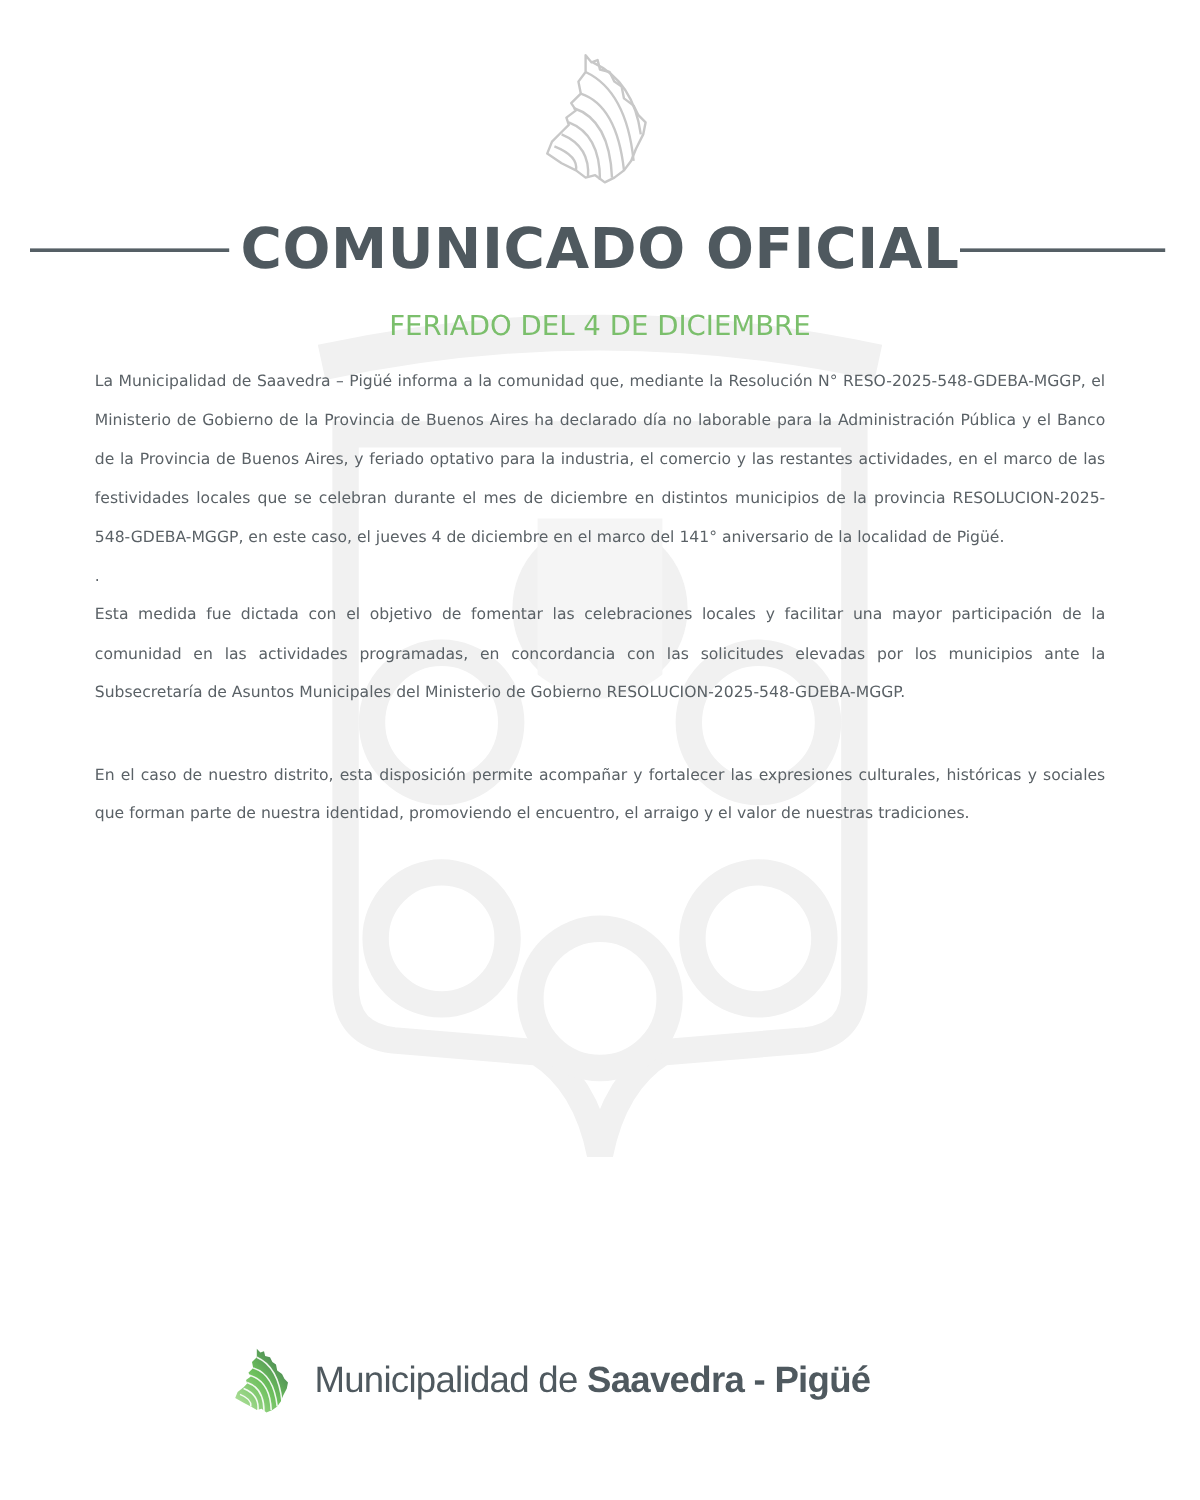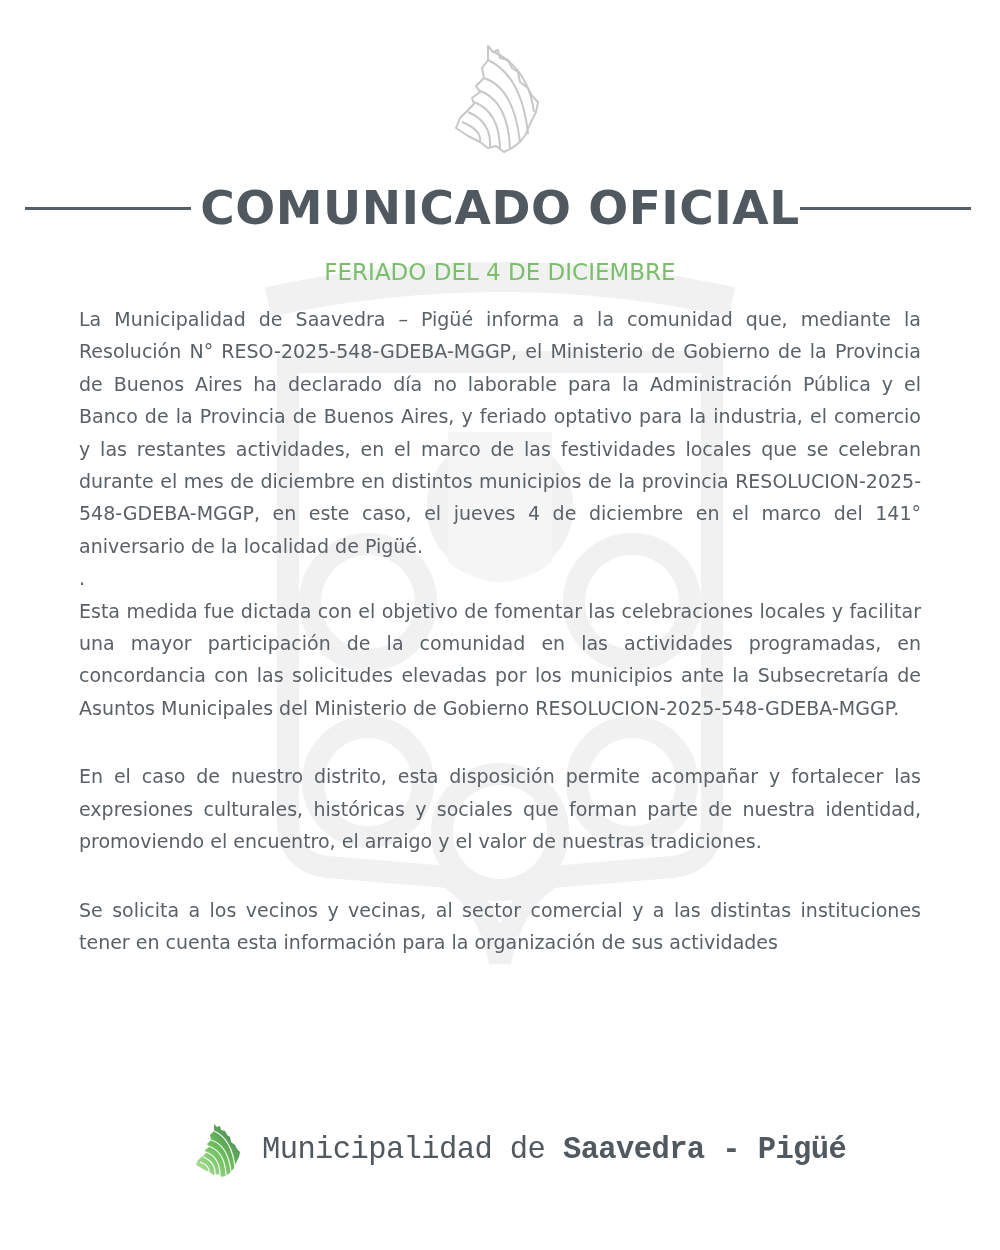"La Municipalidad de Saavedra –" .body-text { font-size: 19px -> 13px }
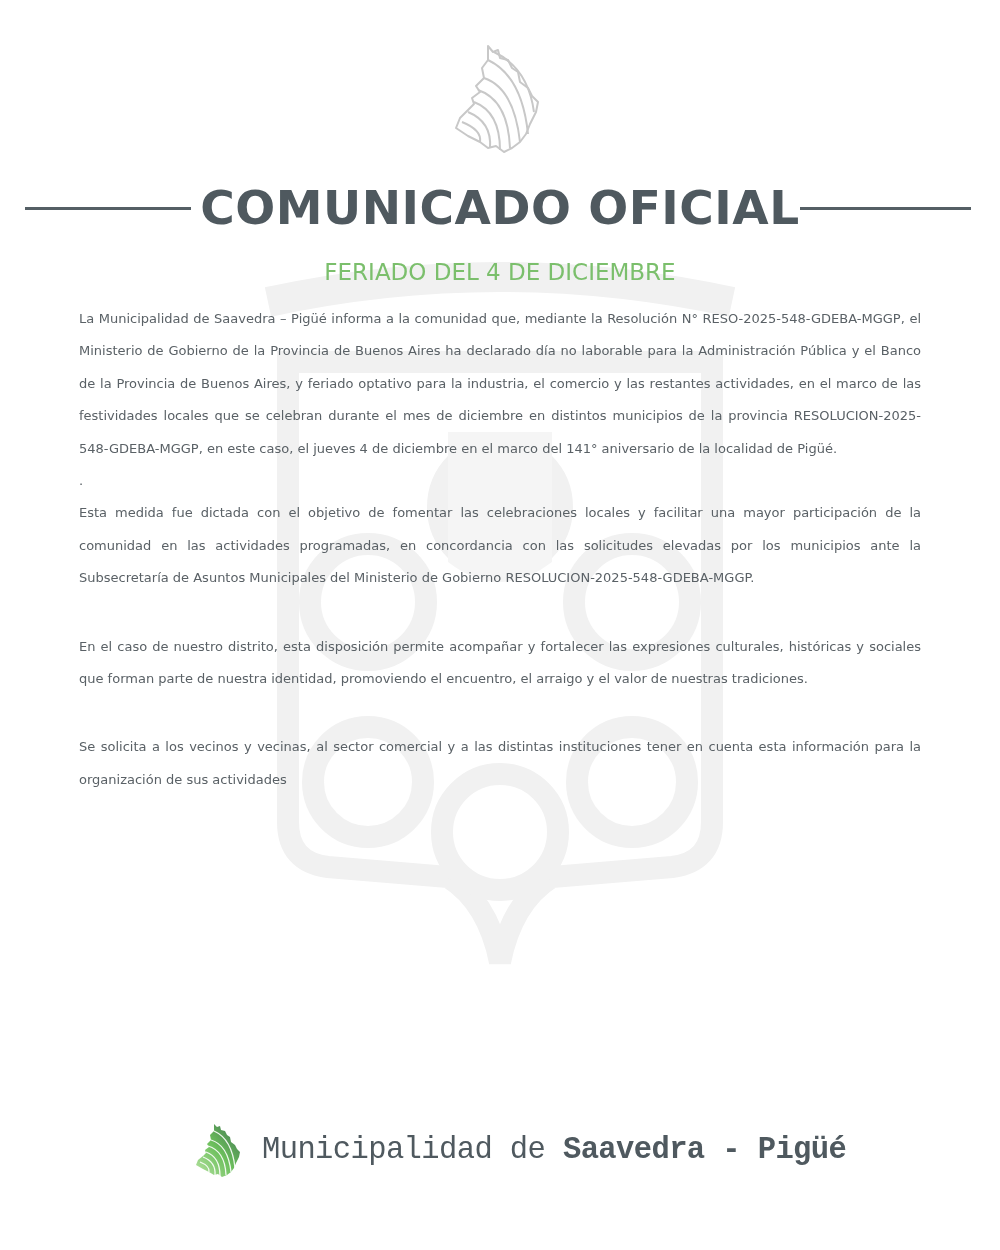"Se solicita a los vecinos" p.gap { html: <p>Se solicita a los vecinos y vecinas, al sector comercial y a las distintas instituciones tener en cuenta esta información para la organización de sus actividades</p> -> none }
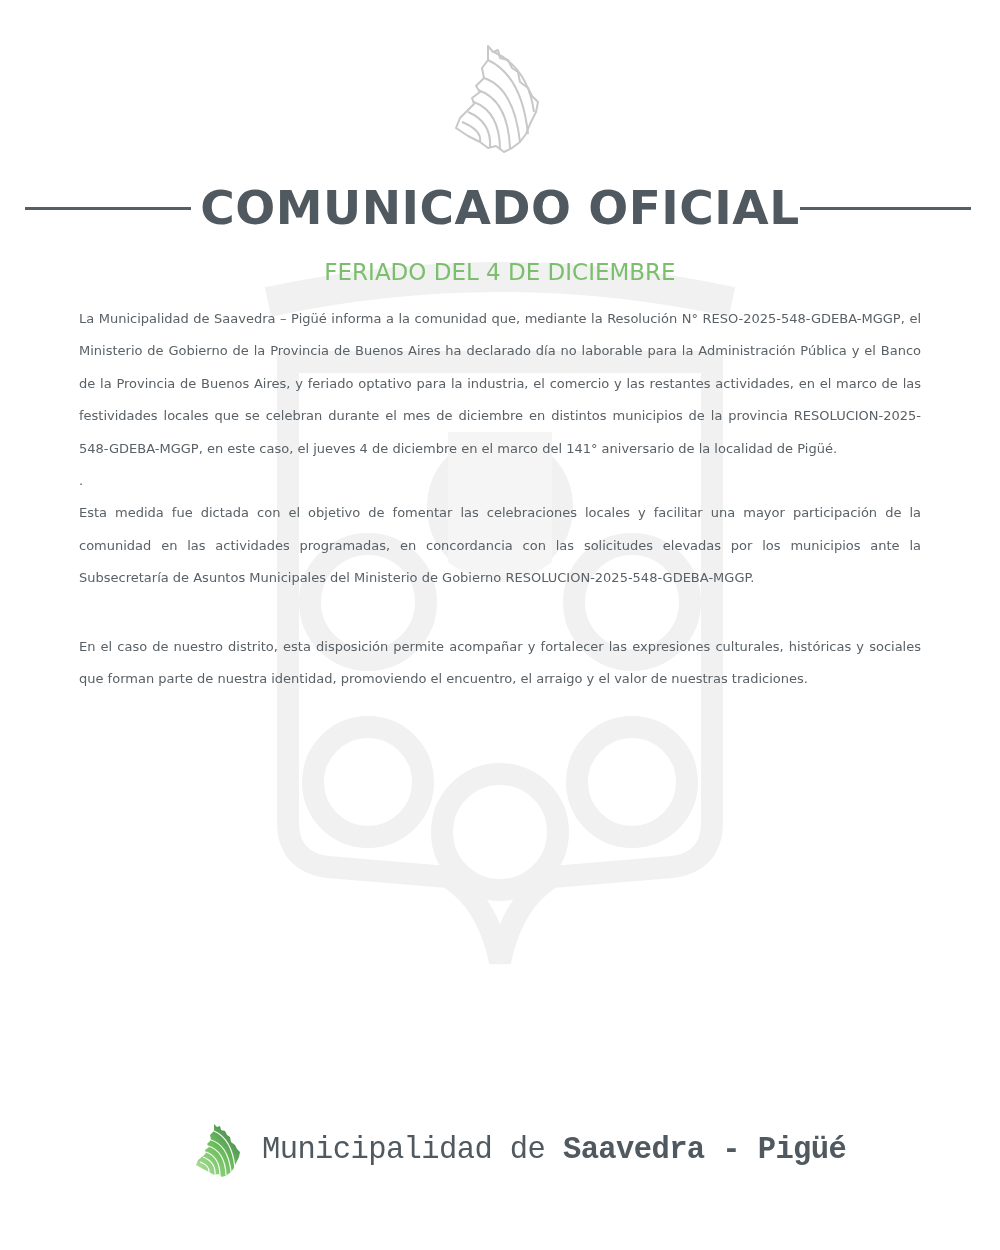"Municipalidad de Saavedra - Pigüé" .footer-text { font-family: Liberation Mono, monospace -> Liberation Sans, sans-serif }
